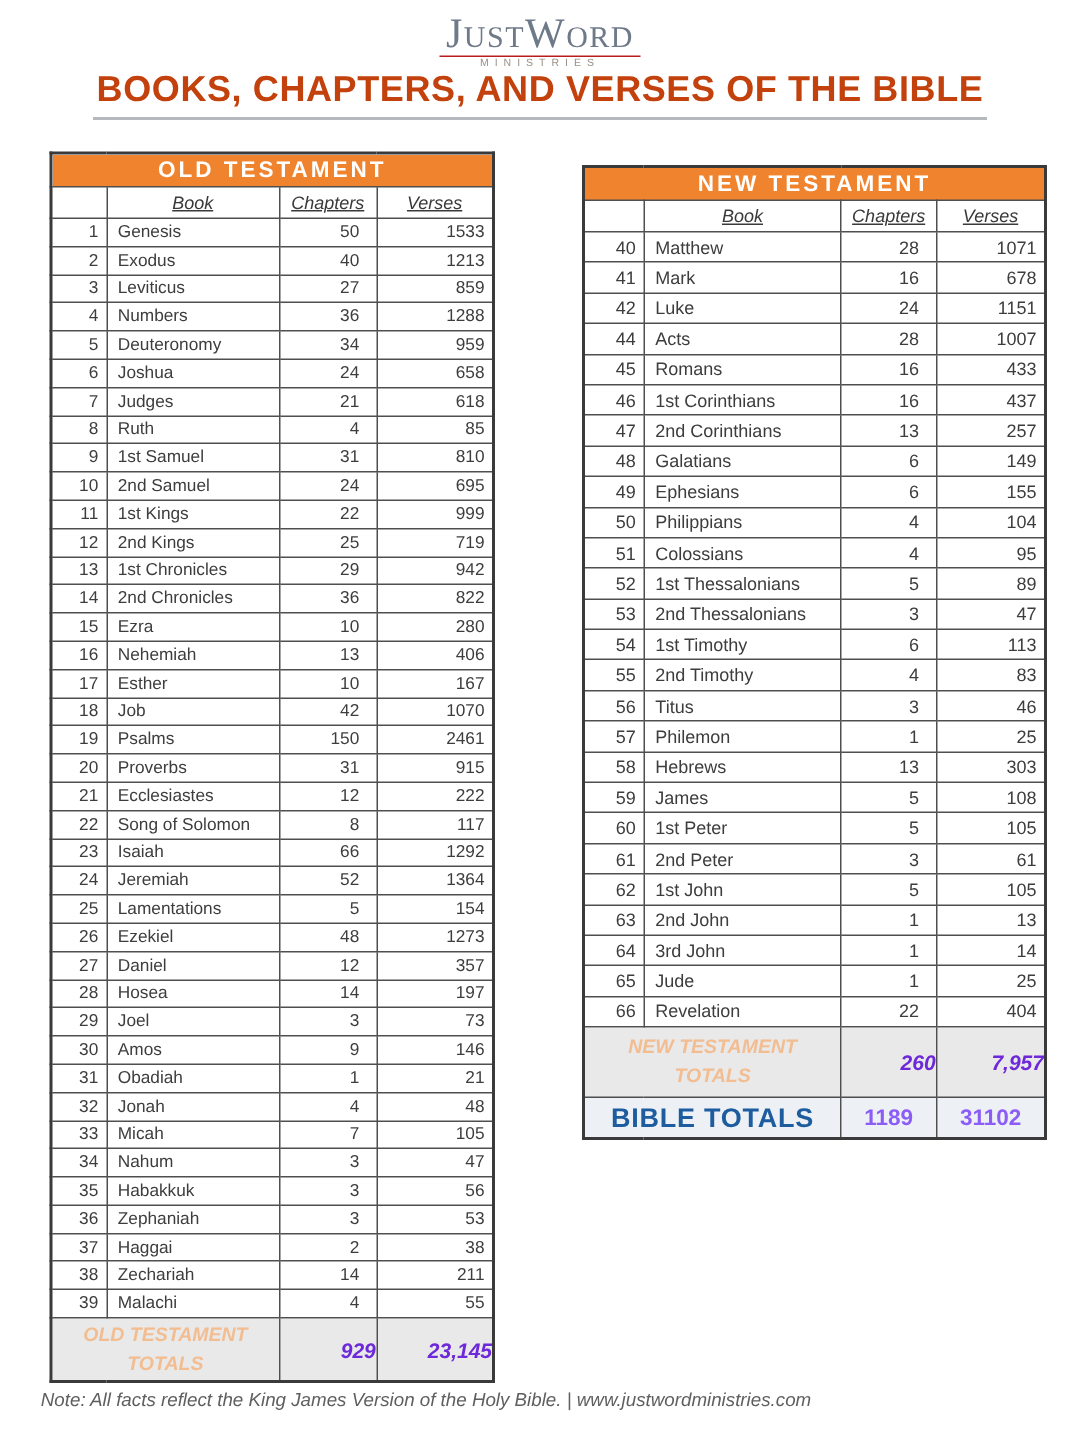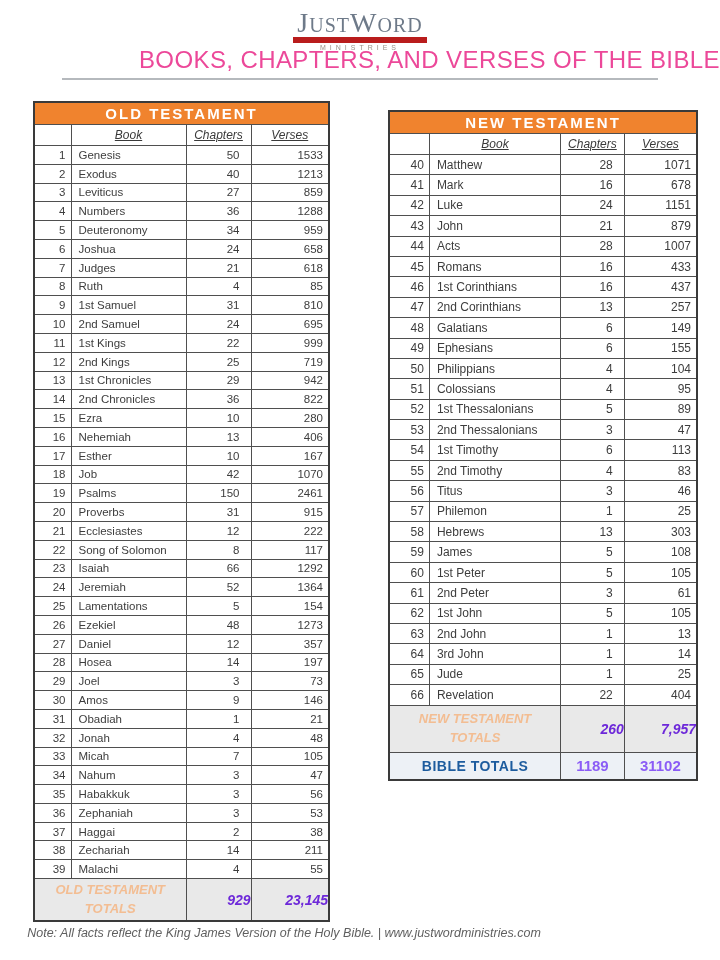"JustWord" .logo-word { border-bottom: 6px solid #b91c1c -> 1px solid #b91c1c }
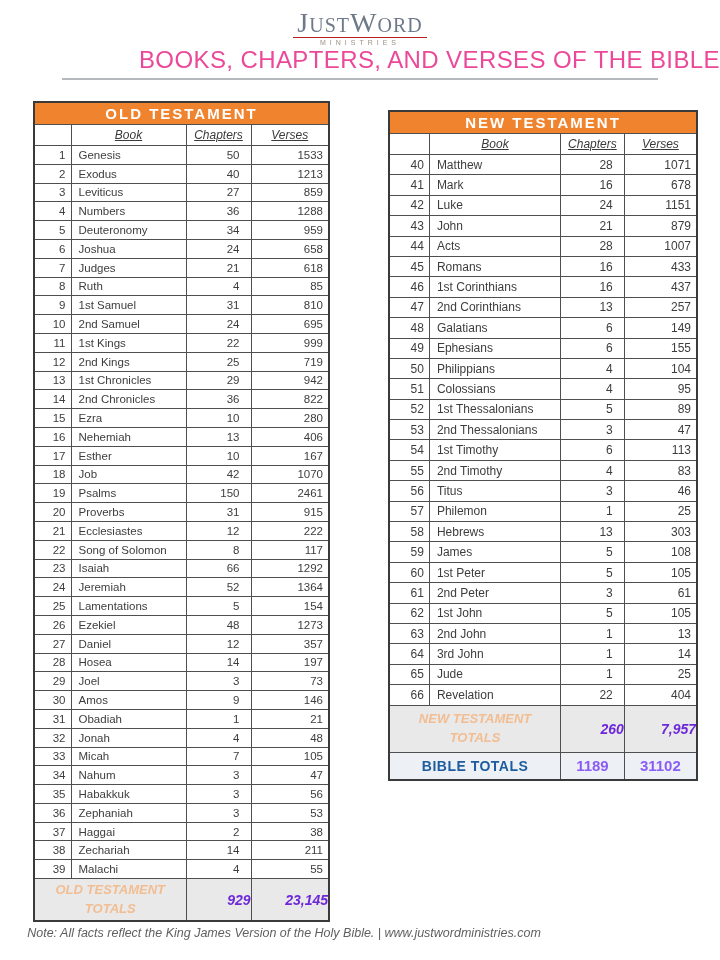"BOOKS, CHAPTERS, AND VERSES OF" .page-title { color: #ec4899 -> #c2410c; font-weight: 400 -> 700; text-align: right -> center }
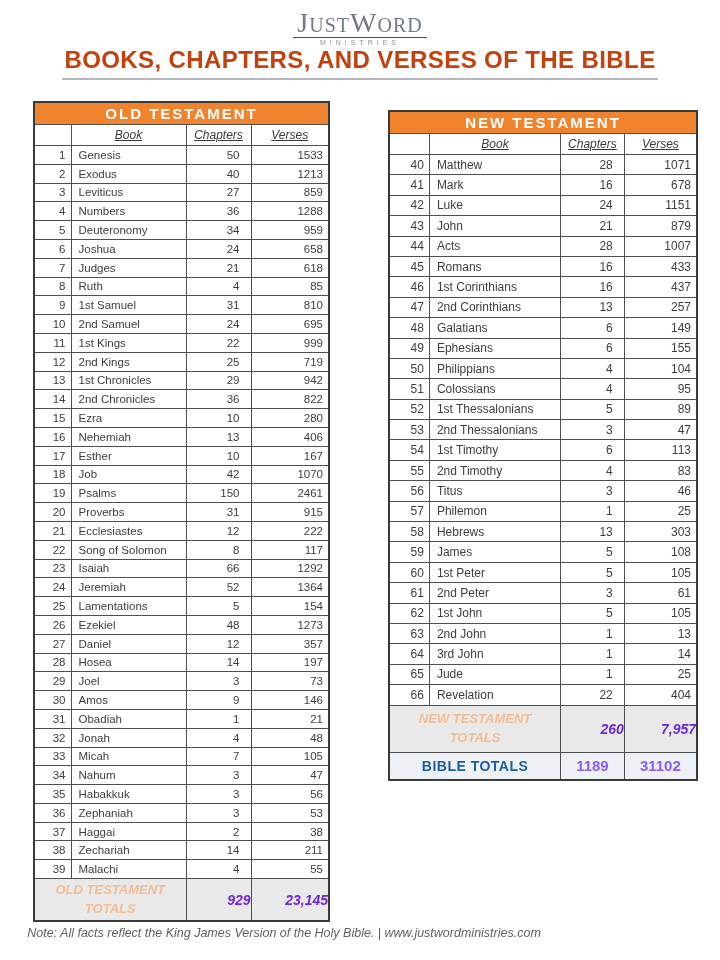"43" tr { html: <tr> <td>43</td> <td>John</td> <td>21</td> <td>879</td> </tr> -> none }
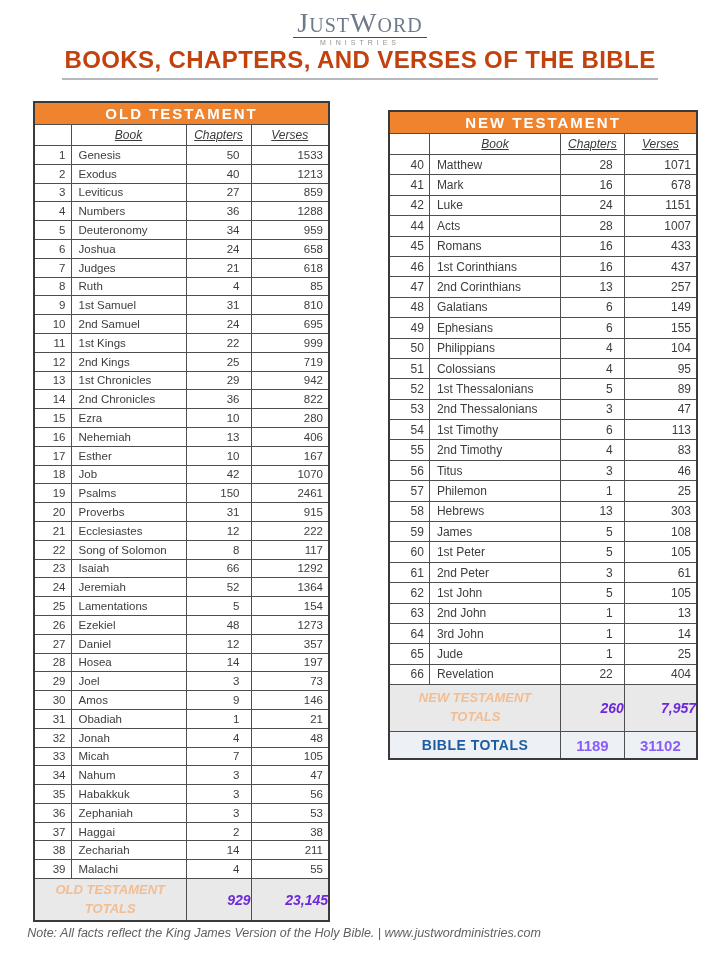"BIBLE TOTALS" .bible-label { font-size: 14px -> 18px }
